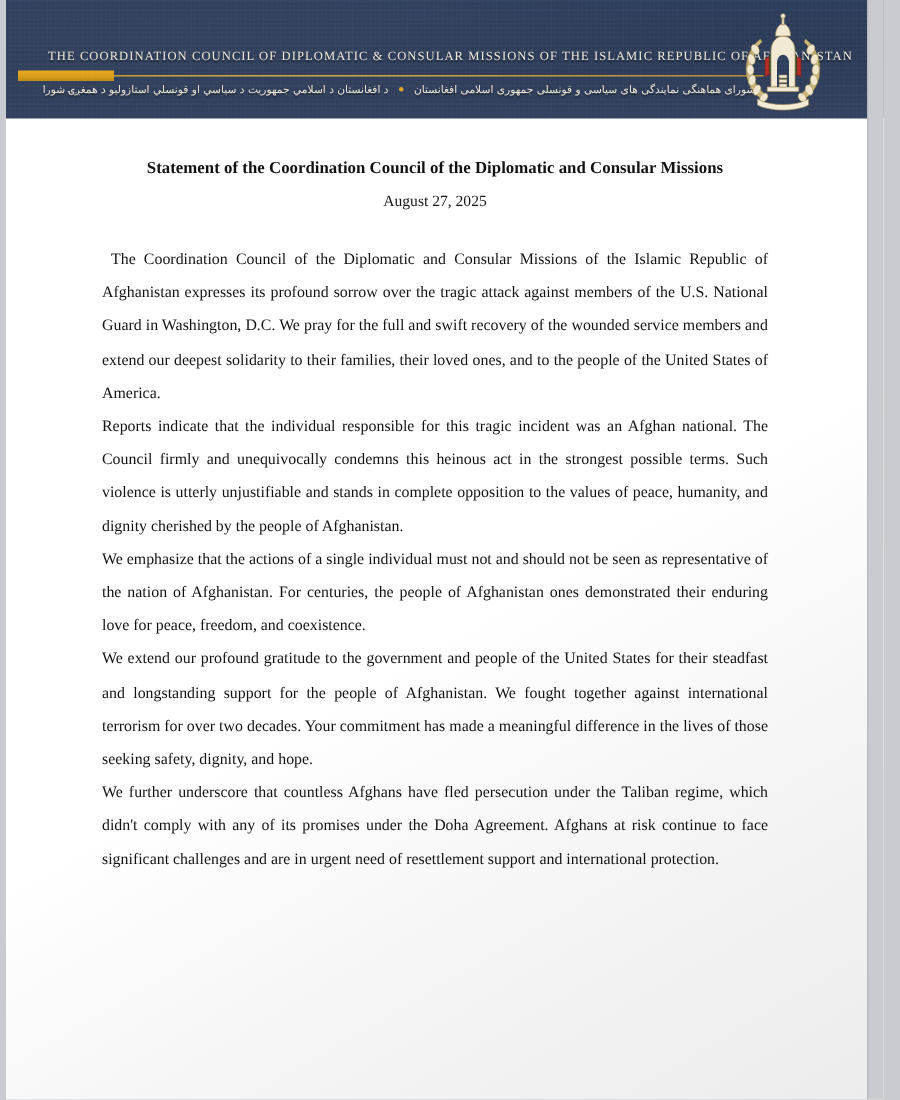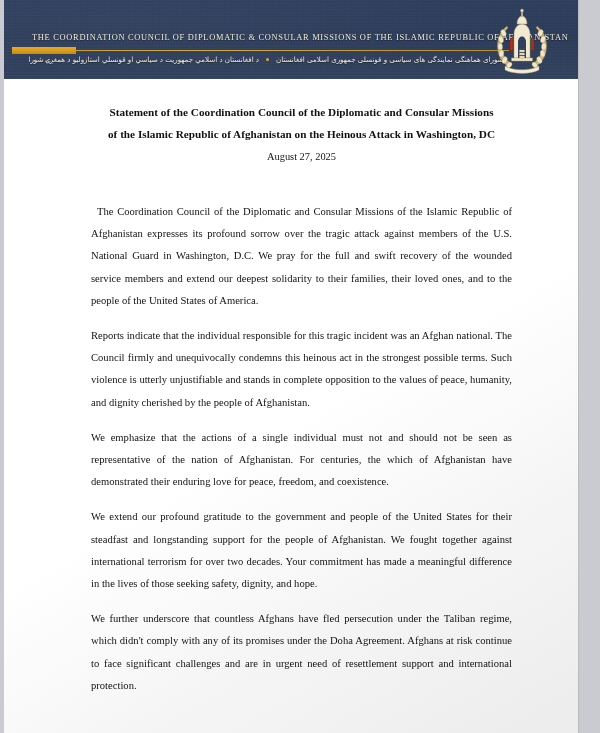"Statement of the Coordination Council" .doc { padding: 0 66px 0 87px -> 0 66px 0 64px }
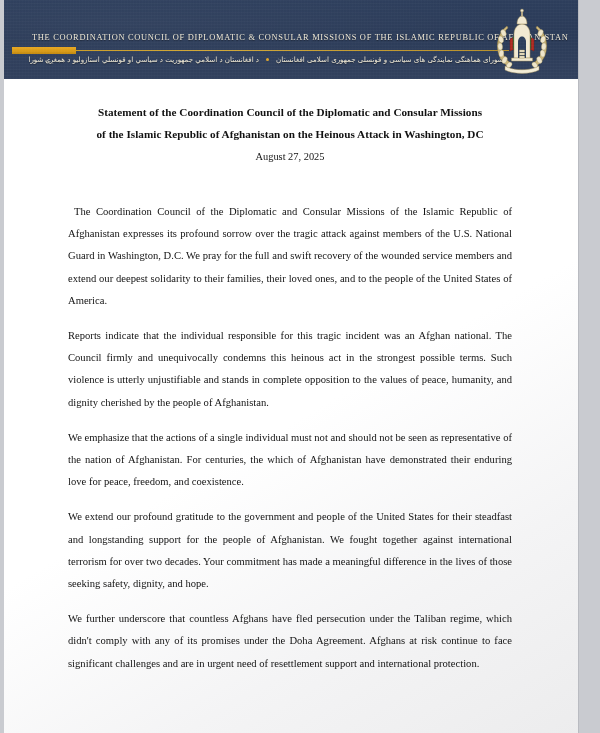"of the Islamic Republic of" div.title-line { html: <div>of the Islamic Republic of Afghanistan on the Heinous Attack in Washington, DC</div> -> none }
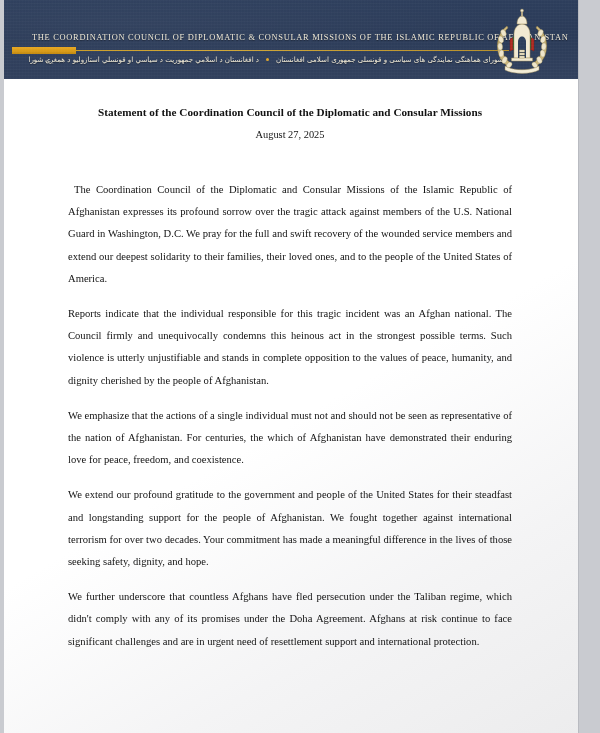"The Coordination Council of the" .para.first { margin-top: 34px -> 18px }
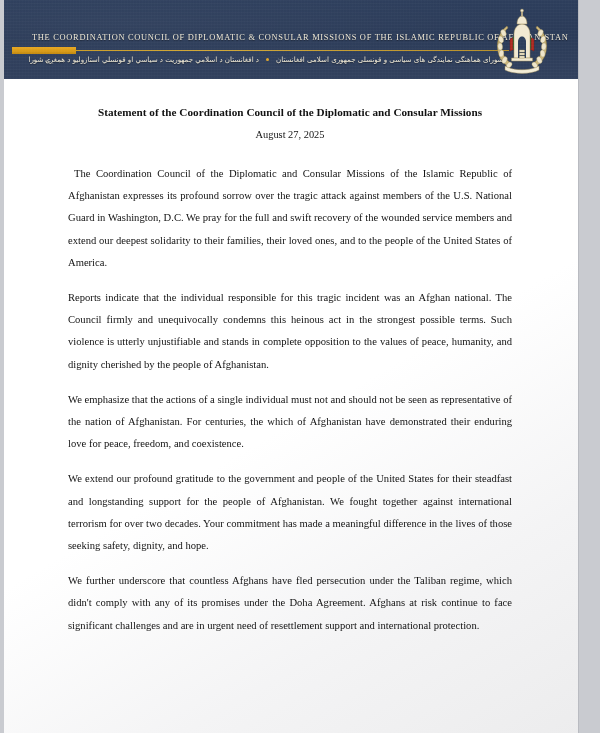"Reports indicate that the individual" .para { margin-top: 13px -> none }
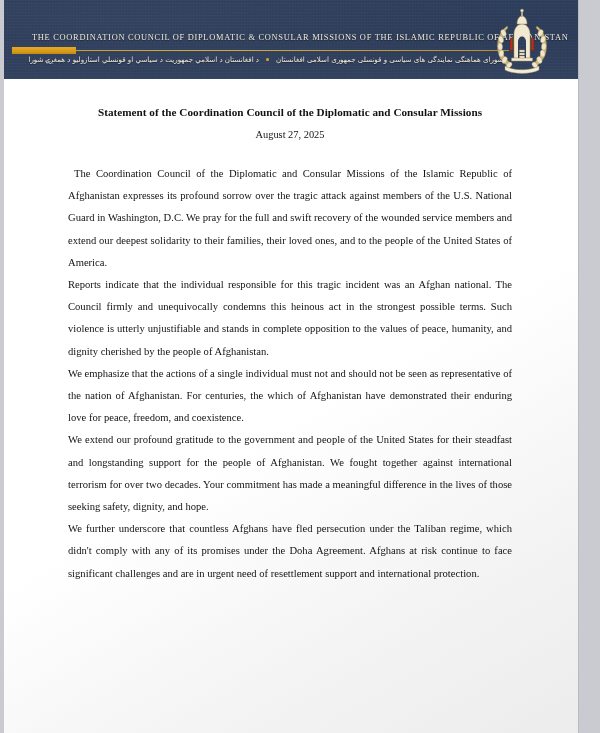"We emphasize that the actions" p.para { text: which of Afghanistan have -> people of Afghanistan ones }
